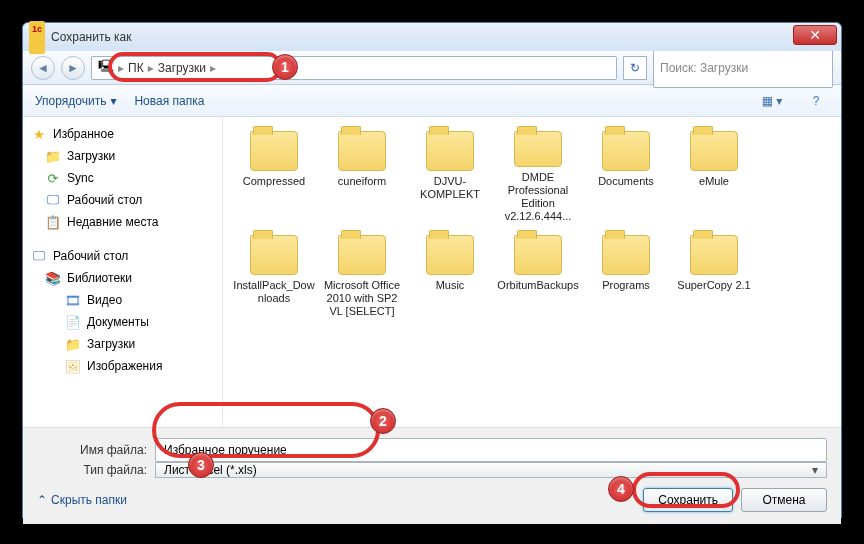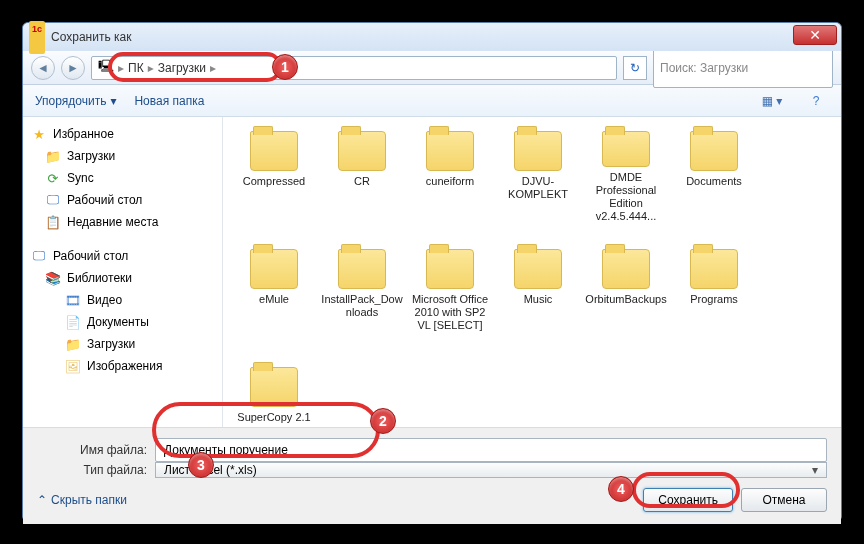"Compressed" .filegrid { gap: 18px 2px -> 4px 2px }
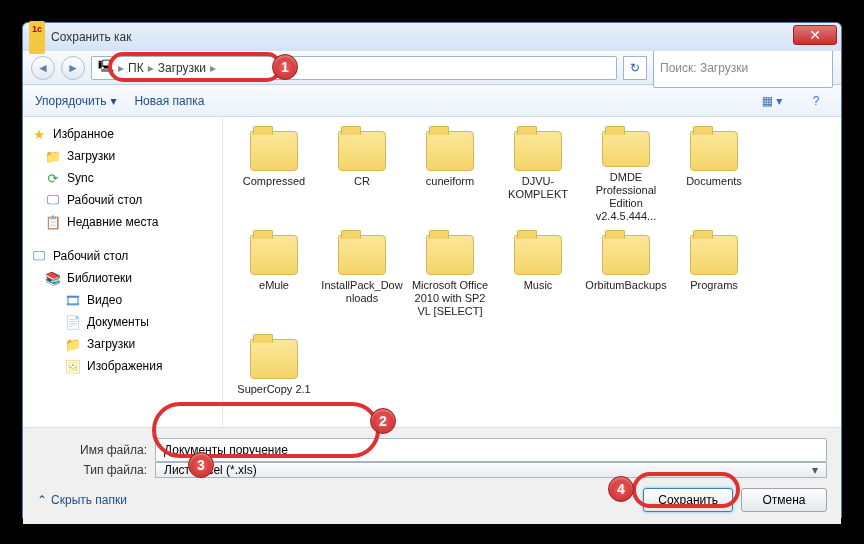"CR" div.file-item { html: <div> <div></div> <div>CR</div> </div> -> none }
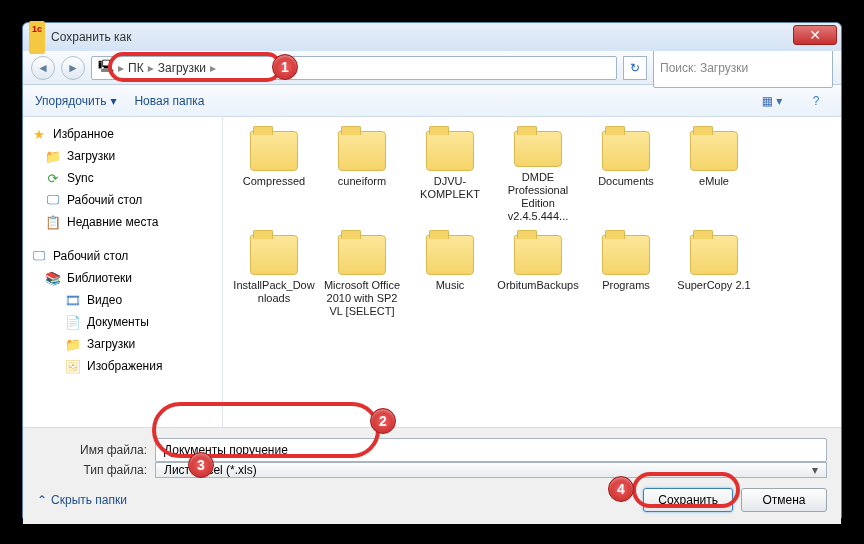"DMDE Professional Edition v2.4.5.444..." div.lbl { text: v2.4.5.444 -> v2.12.6.444 }
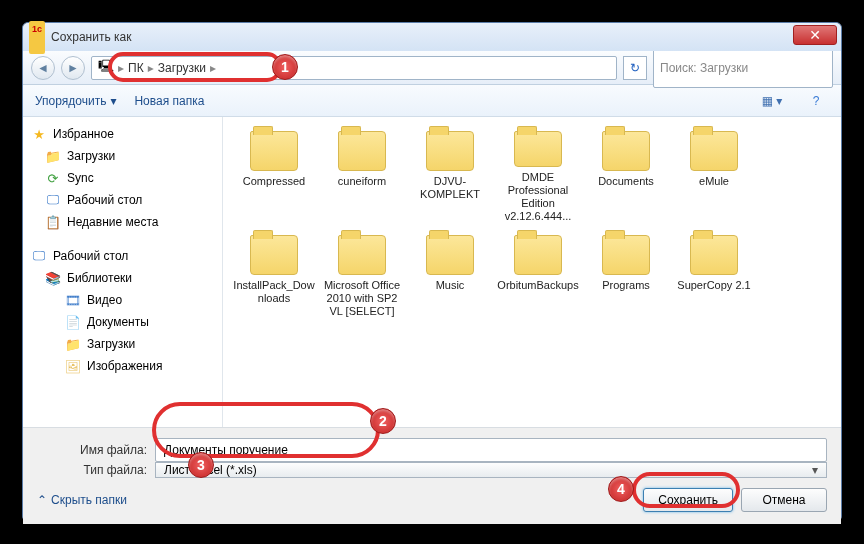"Документы поручение" span { text: Документы -> Избранное }
